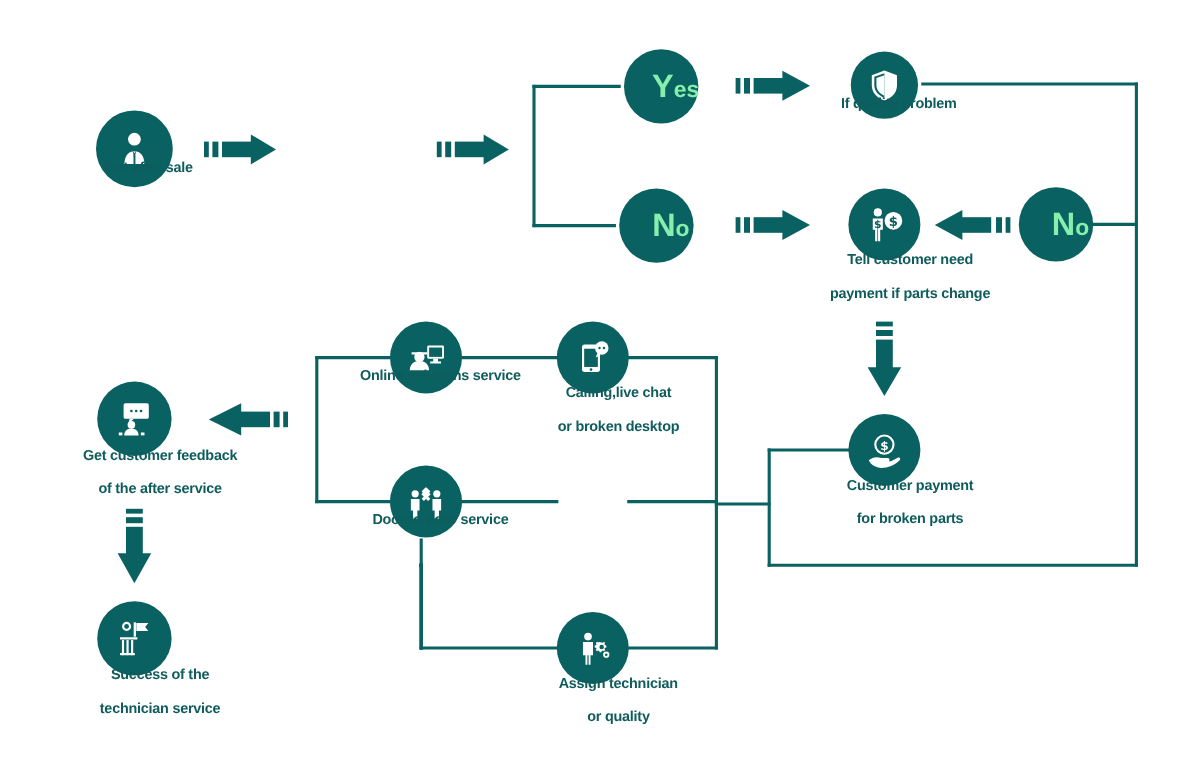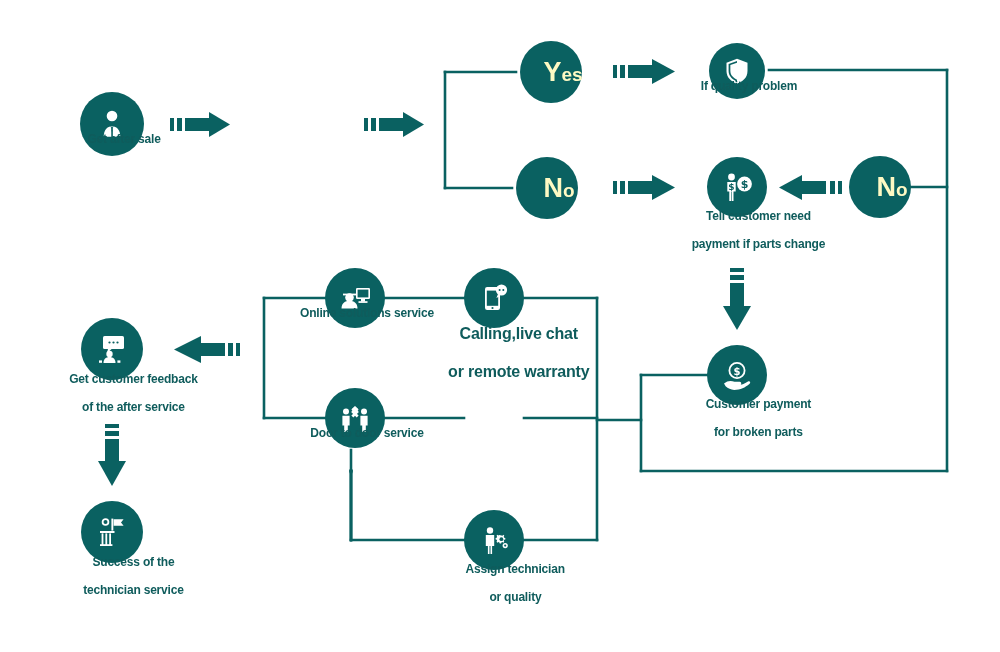"Yes" .dec { color: #fef9c3 -> #86efac }
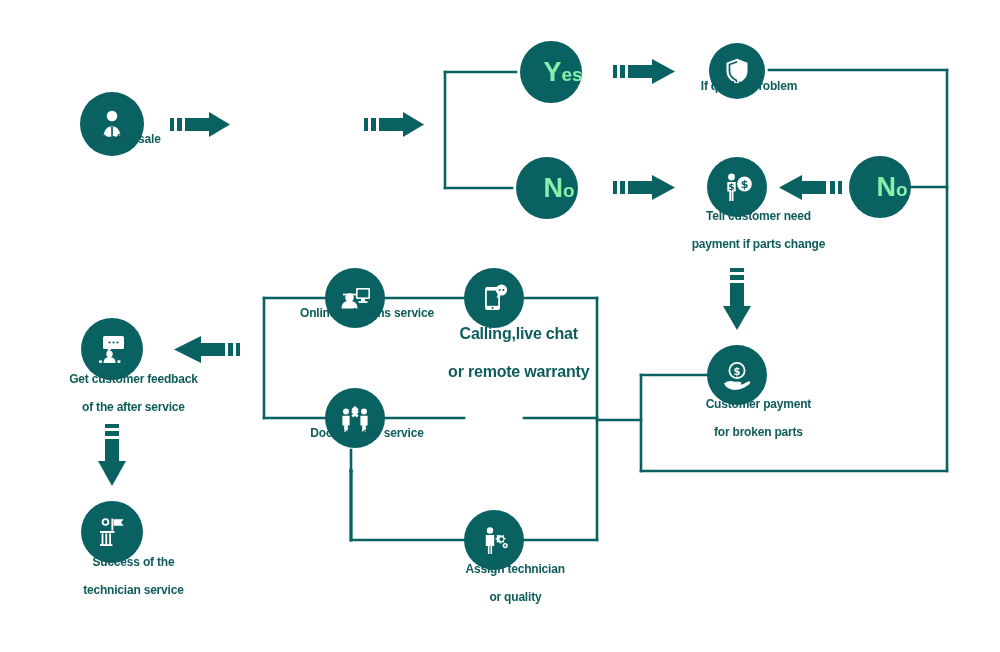"Calling,live chat" div.lbl { font-size: 16px -> 12px }
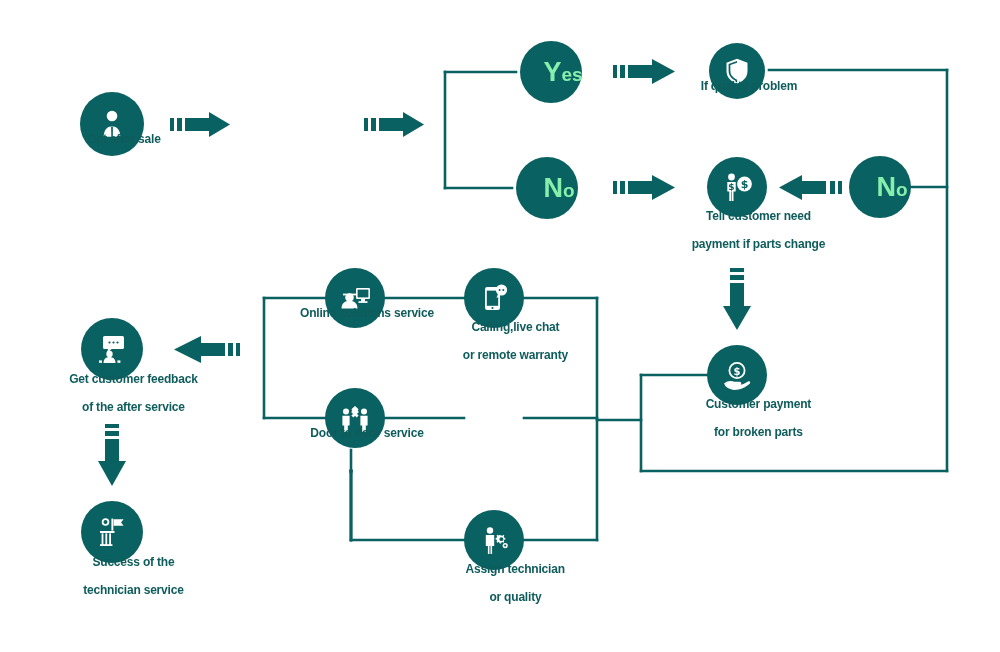"or remote warranty" span { text: remote warranty -> broken desktop }
